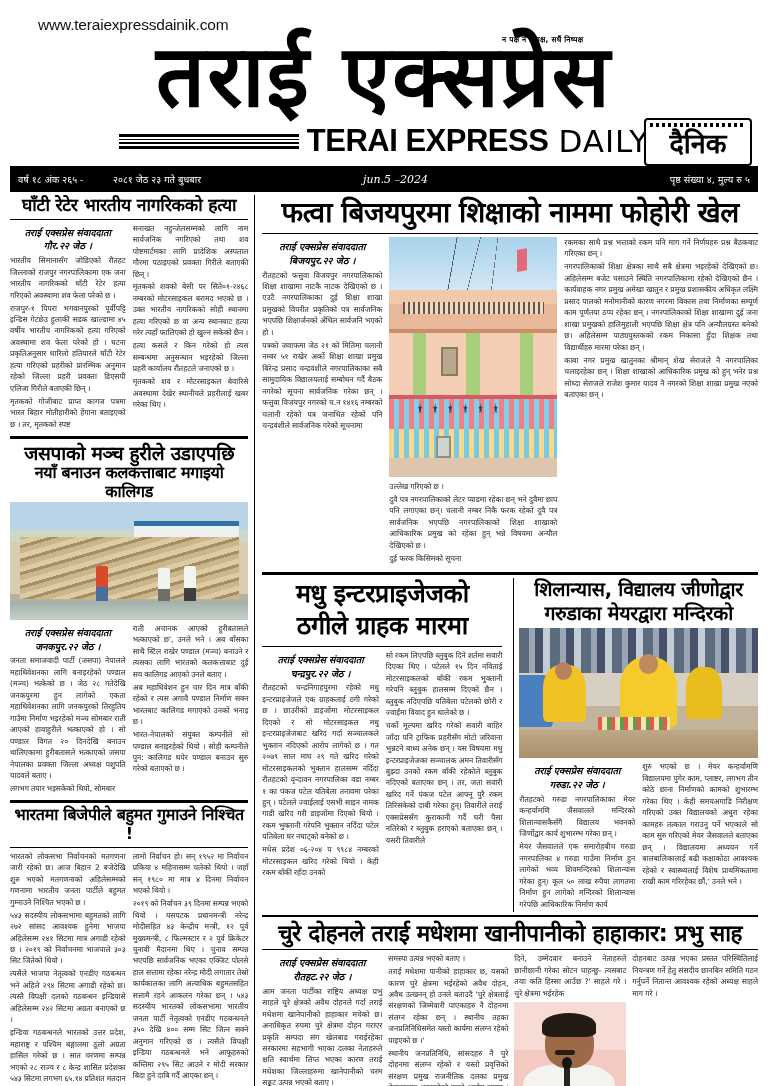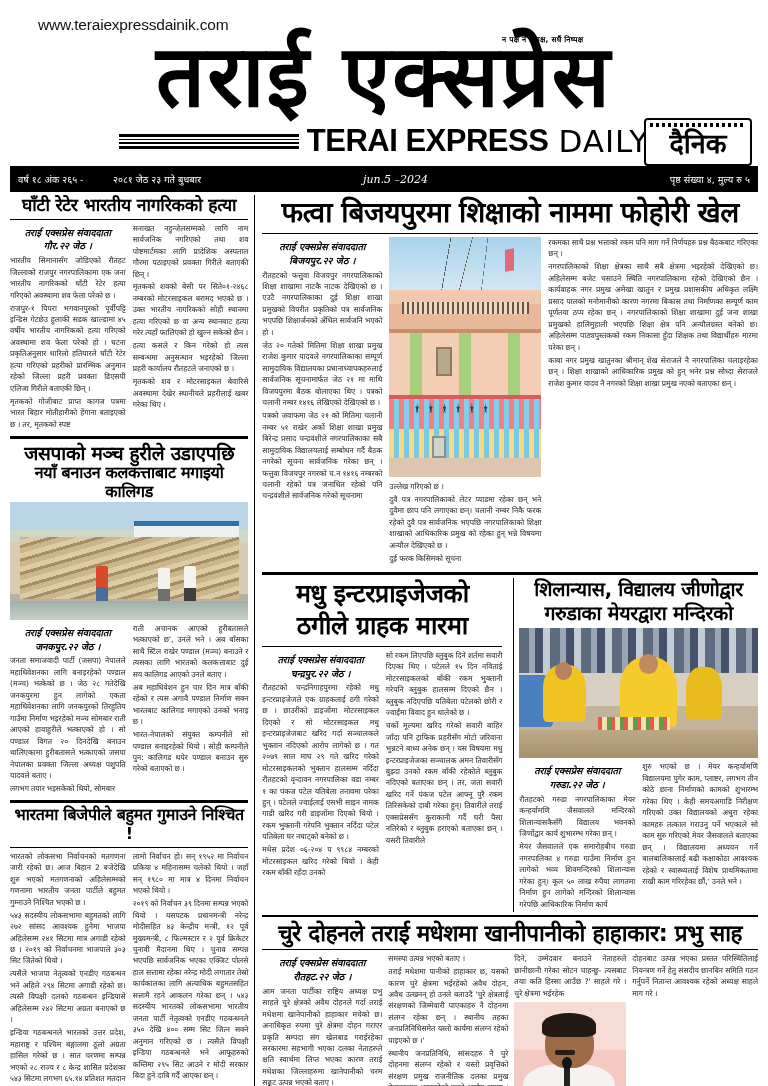"जेठ २० गतेको मितिमा शिक्षा" p { html: <p>जेठ २० गतेको मितिमा शिक्षा शाखा प्रमुख राजेश कुमार यादवले नगरपालिकाका सम्पूर्ण सामुदायिक विद्यालयका प्रधानाध्यापकहरुलाई सार्वजनिक सूचनामार्फत जेठ २१ मा माथि विजयपुरमा बैठक बोलाएका थिए । पत्रको चलानी नम्बर १४१६ लेखिएको देखिएको छ ।</p> -> none }
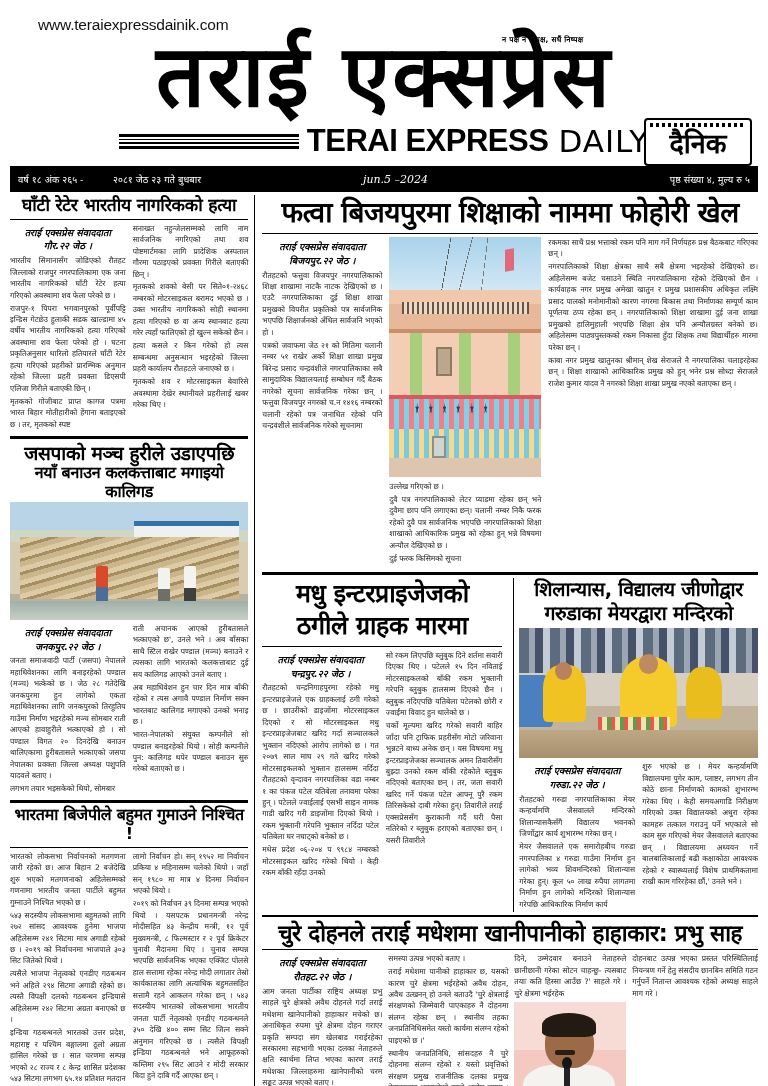"उल्लेख गरिएको छ ।" div { width: 152px -> 168px }
